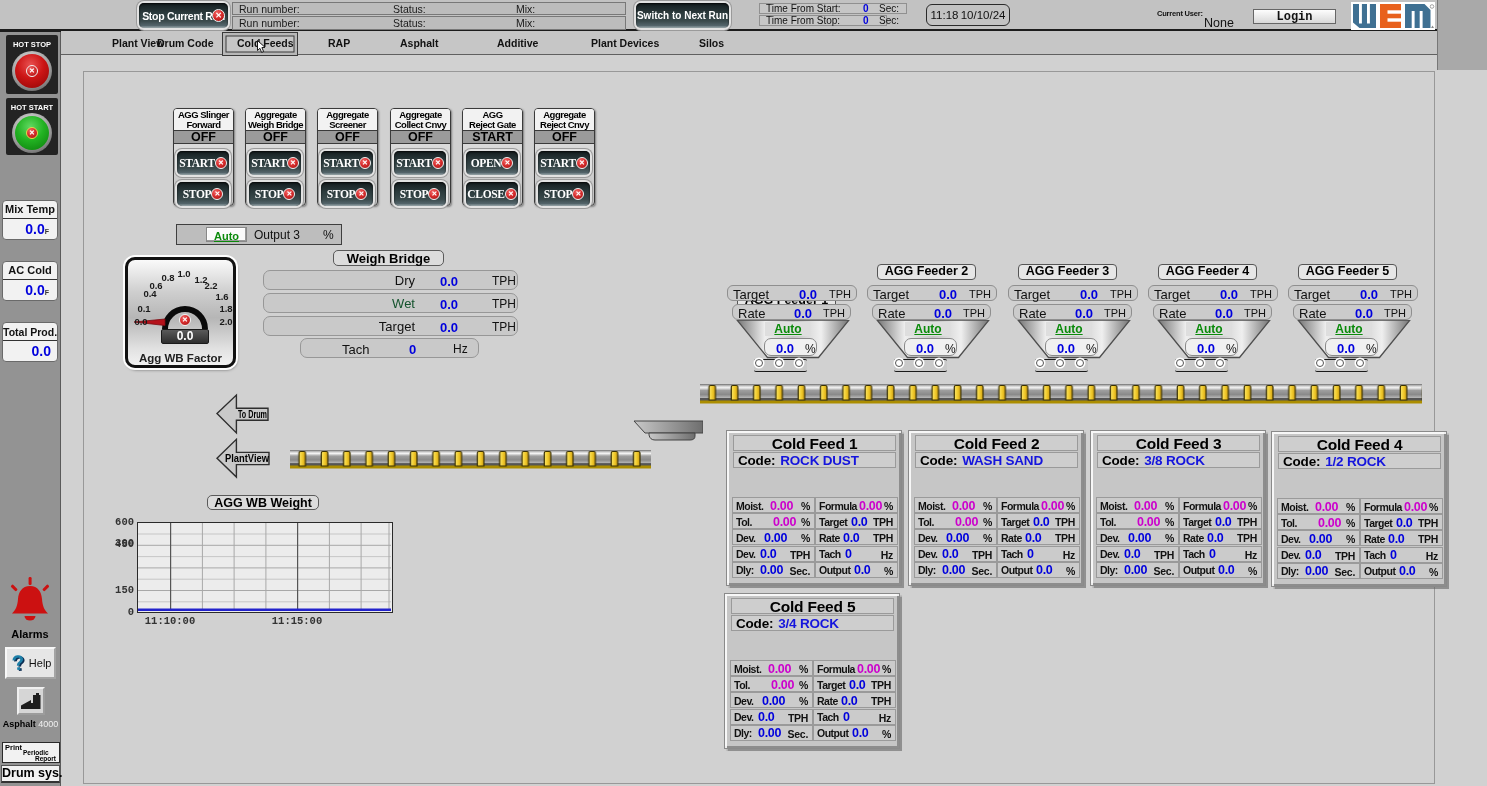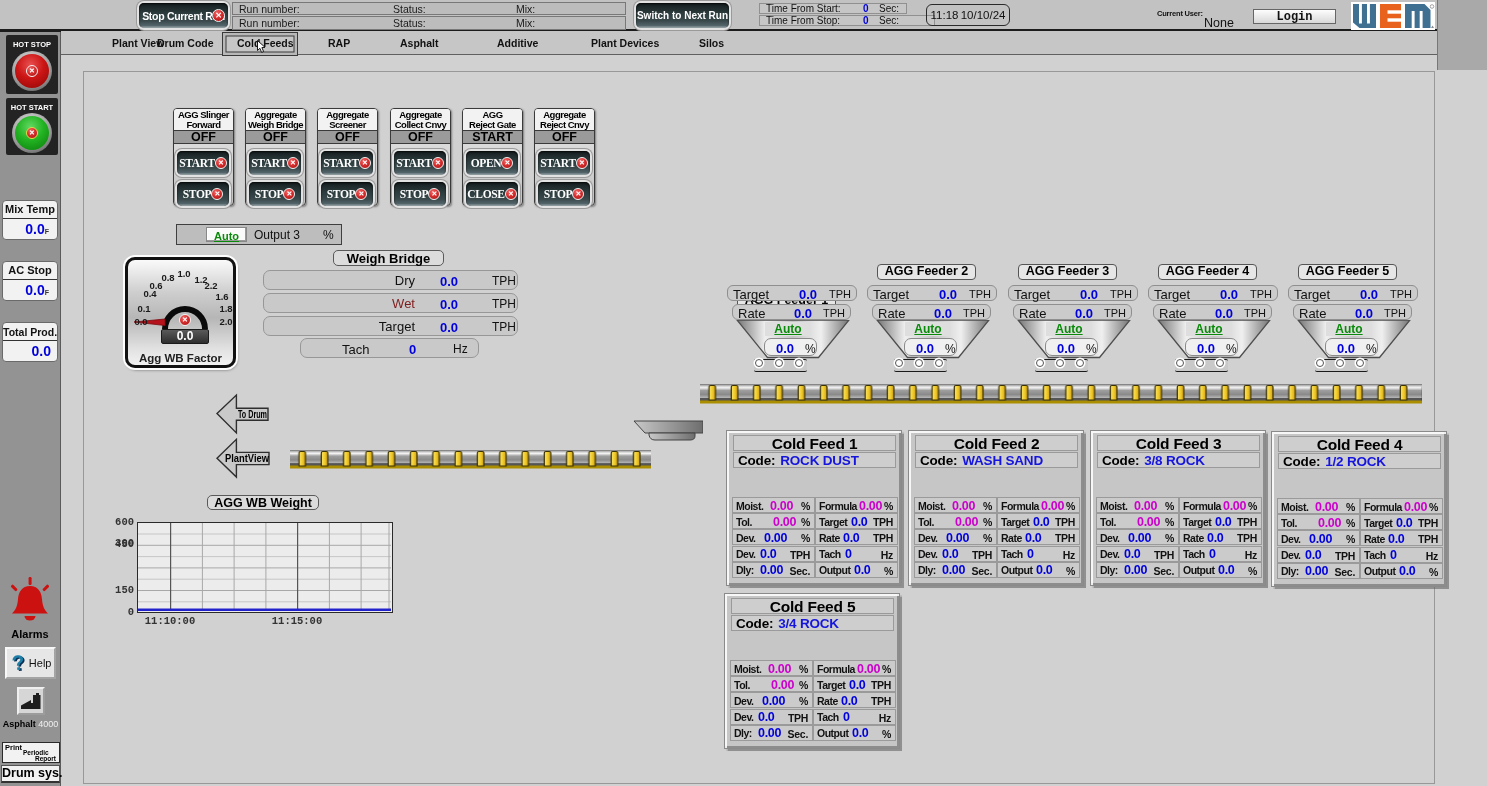"Time From Stop:" div.abs { width: 176px -> 128px }
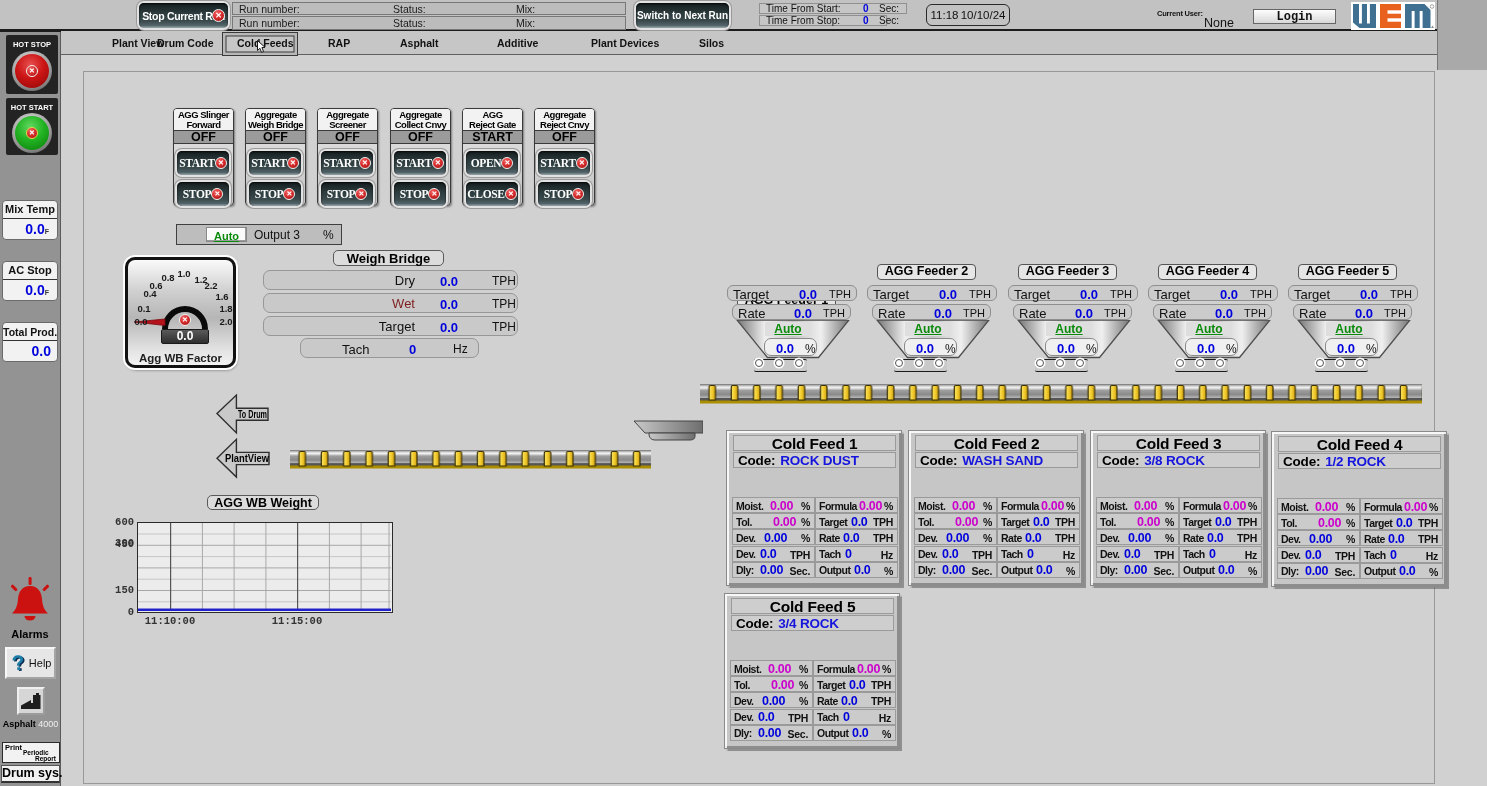"AC Stop" div { text: Stop -> Cold }
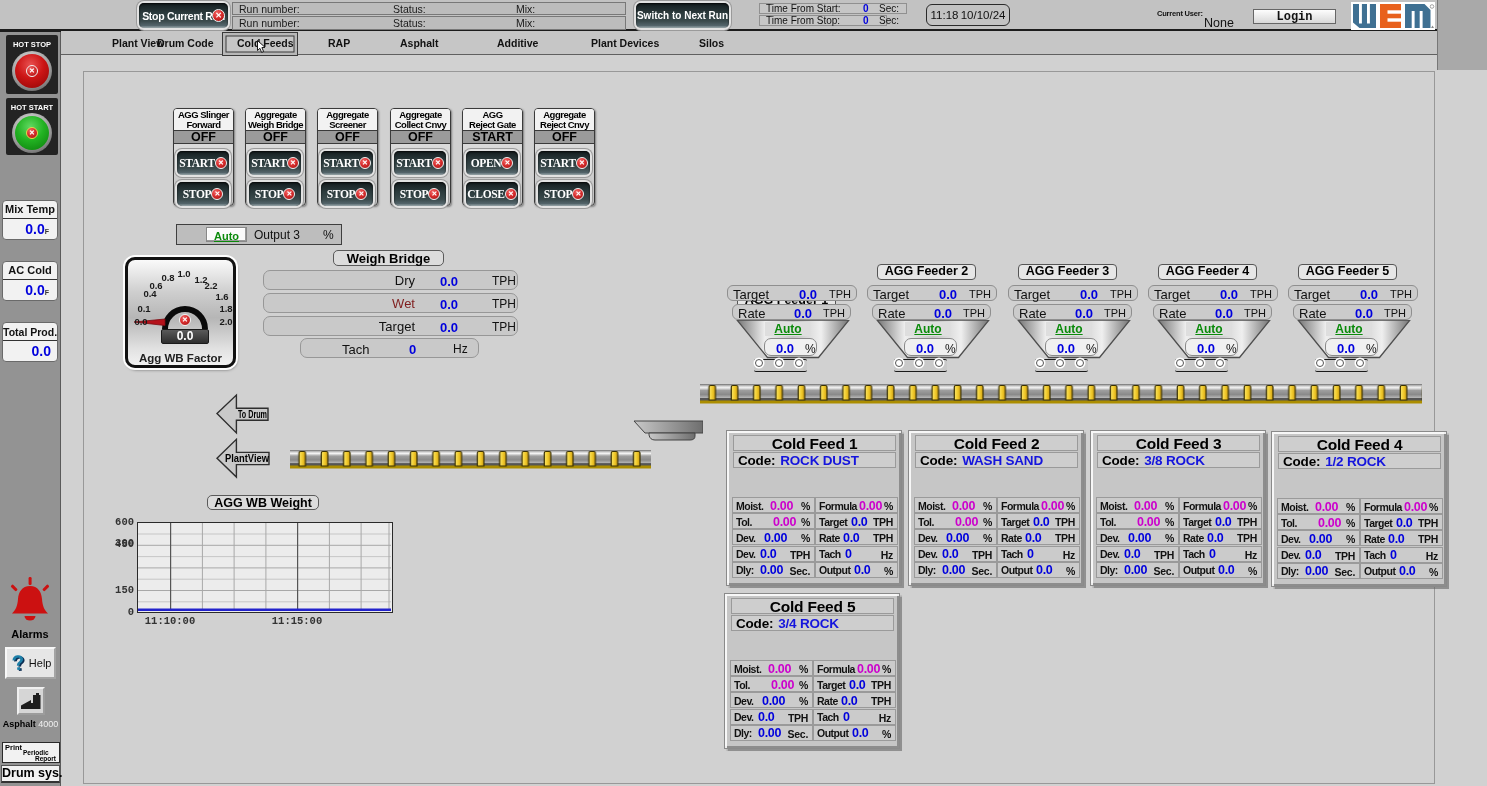"Wet" span.abs { color: #7f1d1d -> #14532d }
